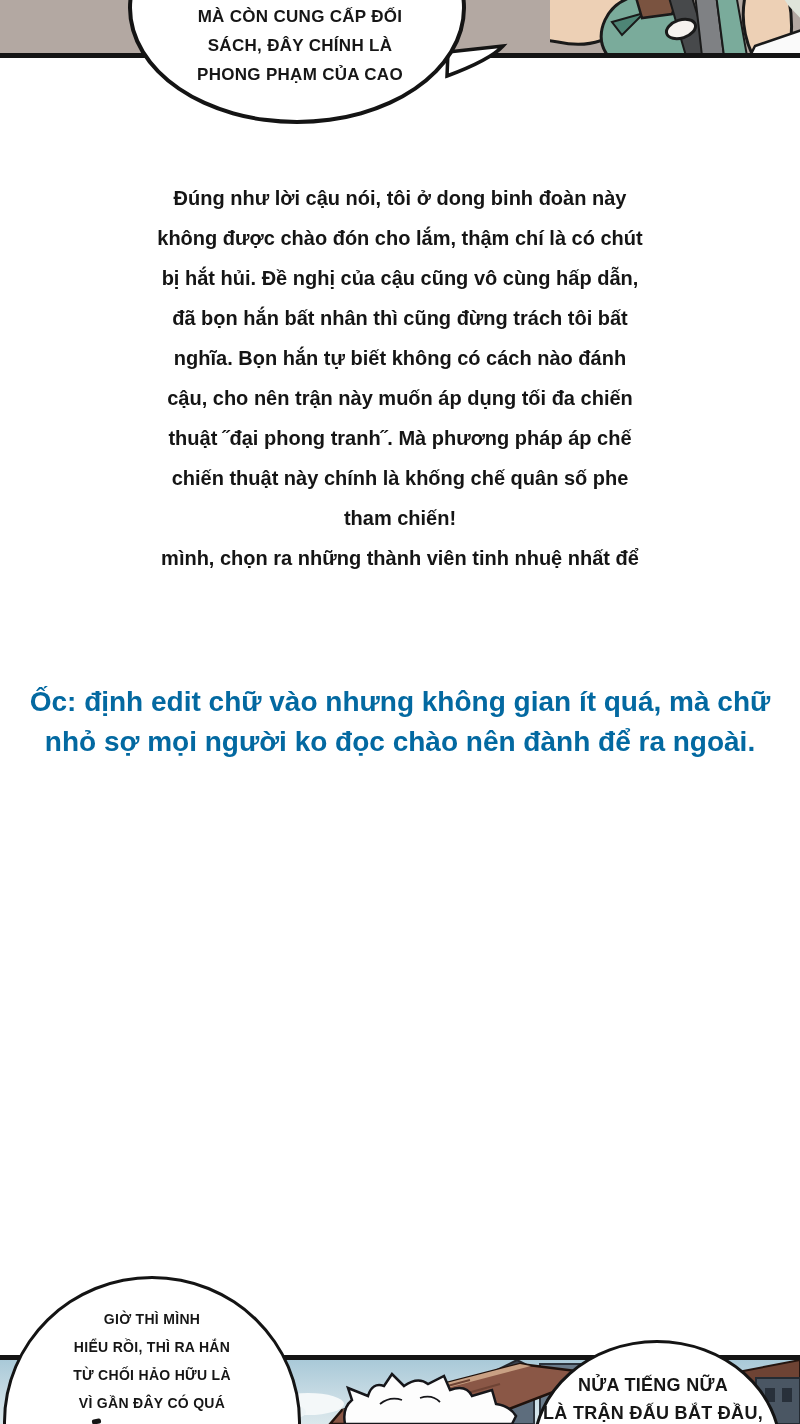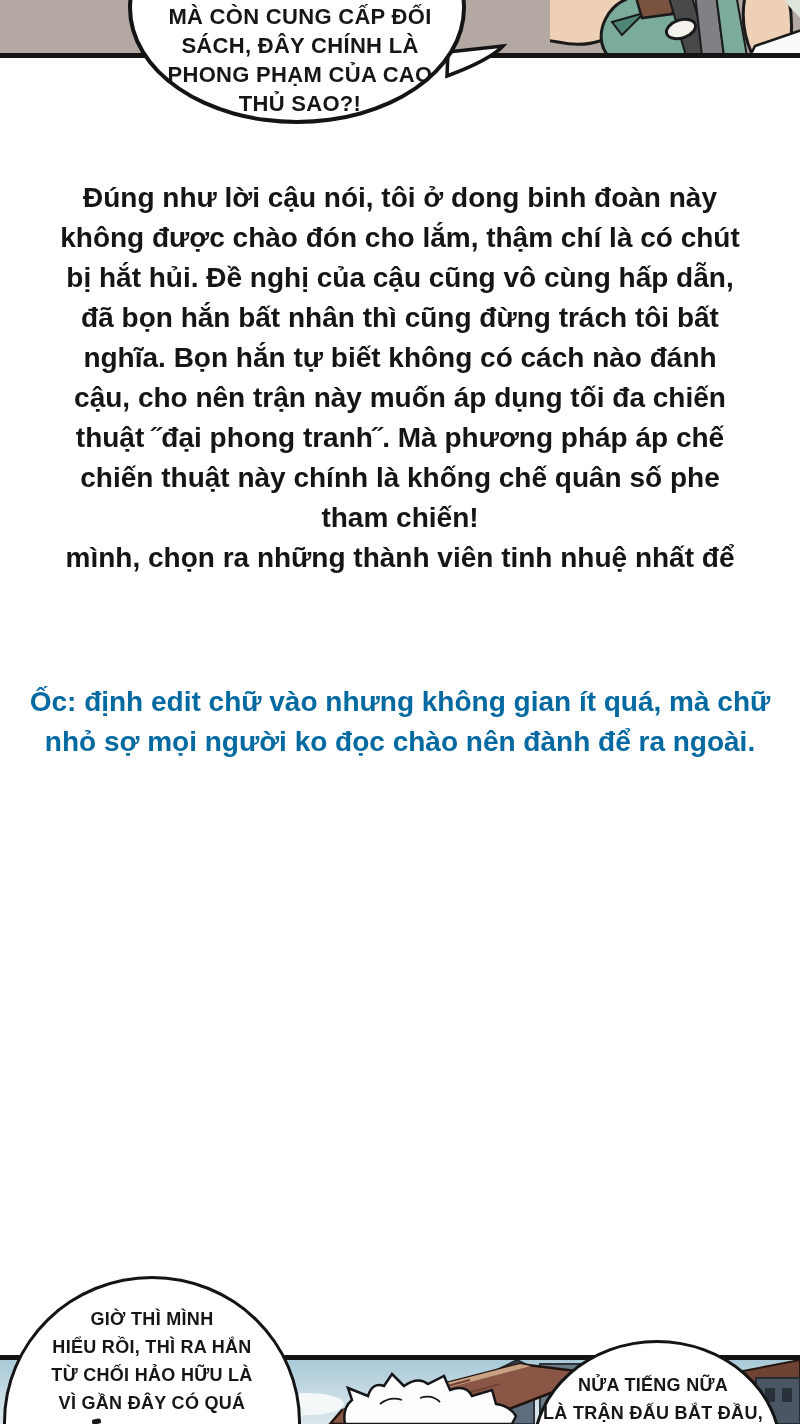"MÀ CÒN CUNG CẤP ĐỐI" .bubble-top-text { font-size: 22px -> 17px }
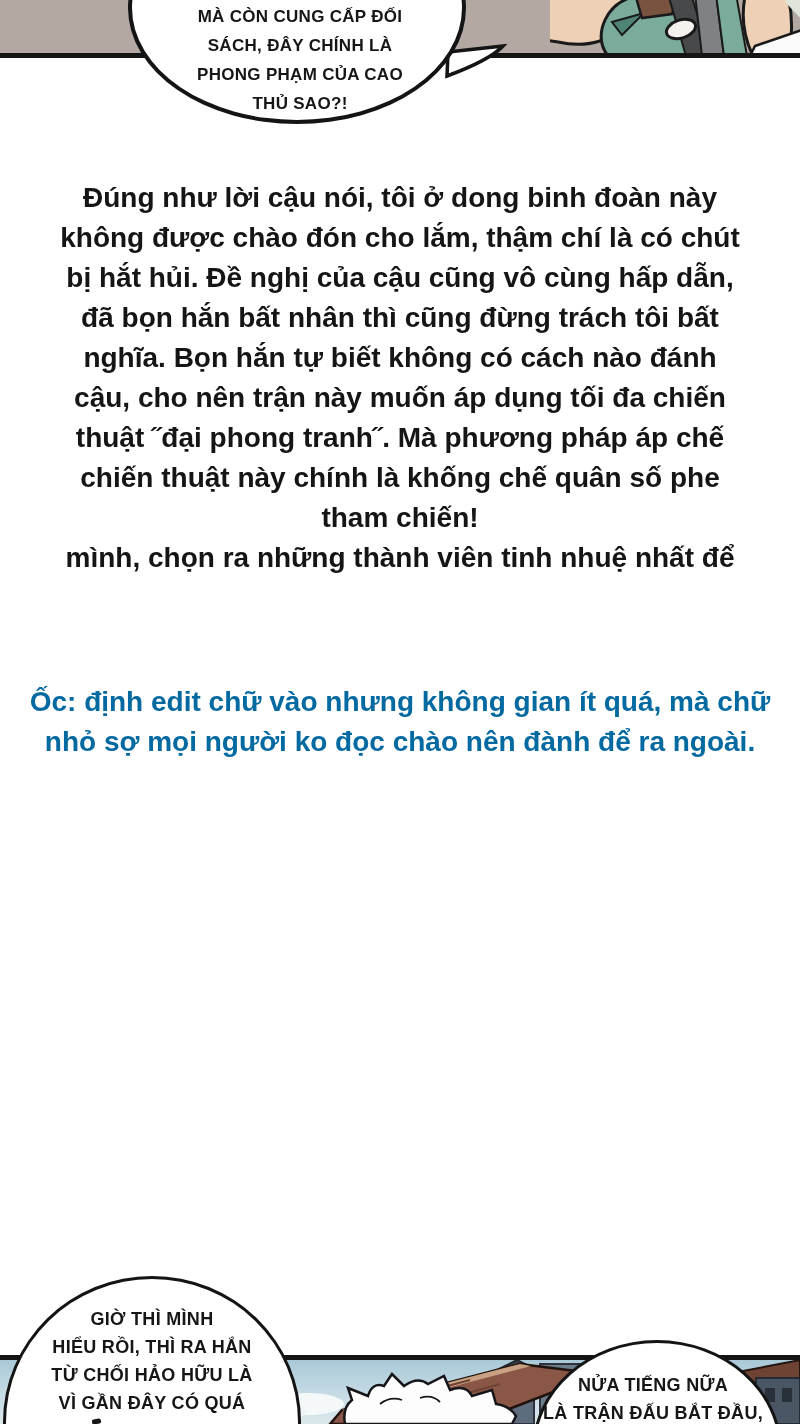"THỦ SAO?!" span.line { html: <span>THỦ SAO?!</span> -> none }
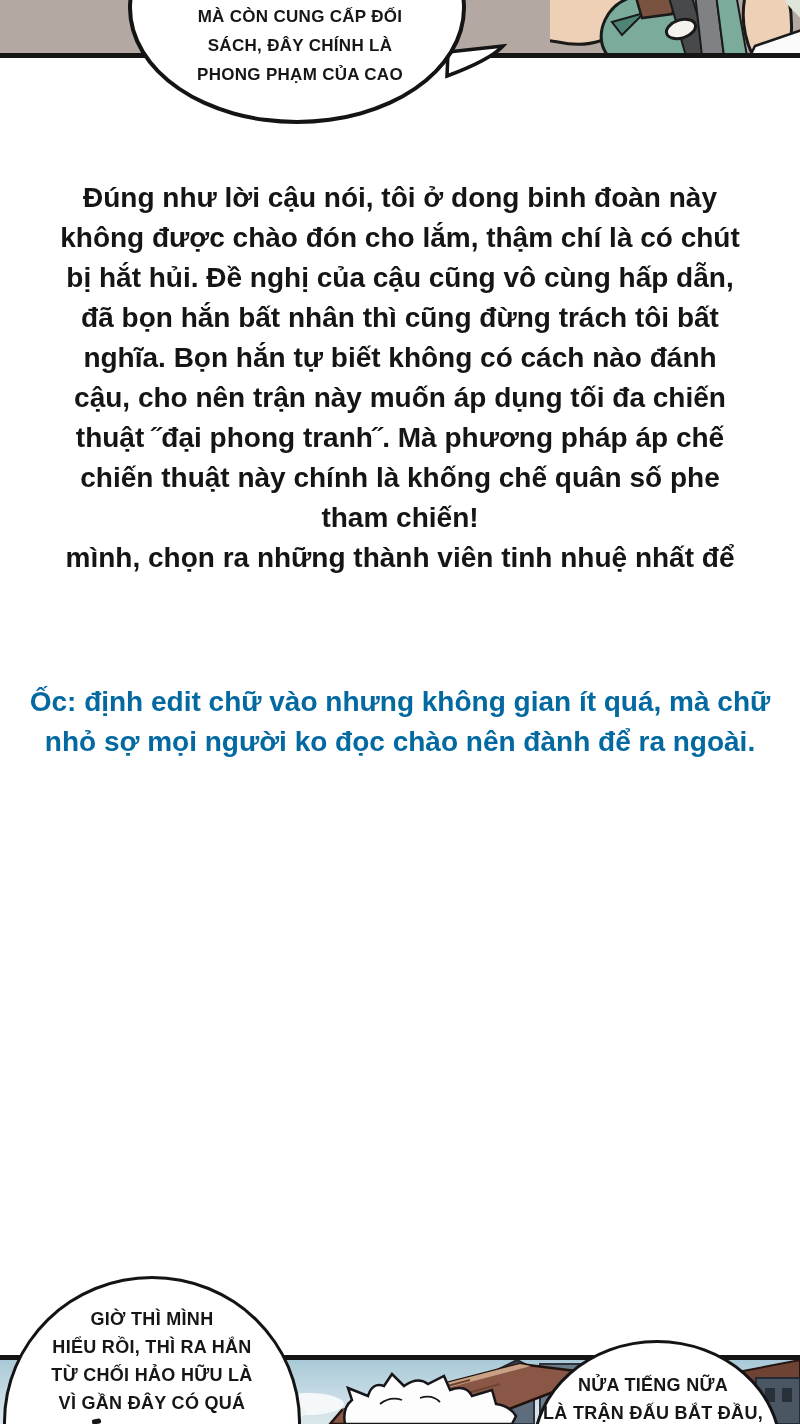"Đúng như lời cậu nói," .narration { font-size: 28px -> 20px }
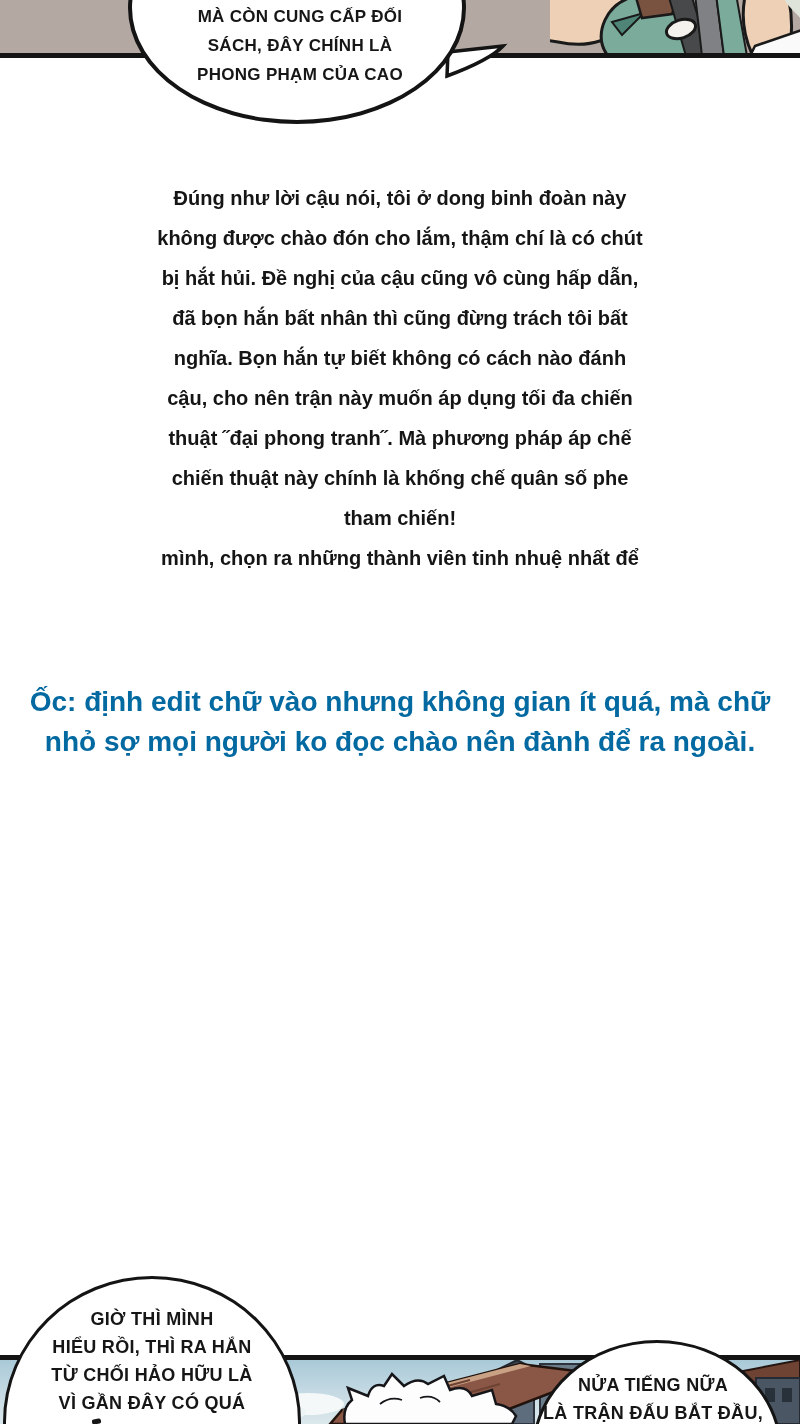"GIỜ THÌ MÌNH" .bubble-bl-text { font-size: 18px -> 14px }
